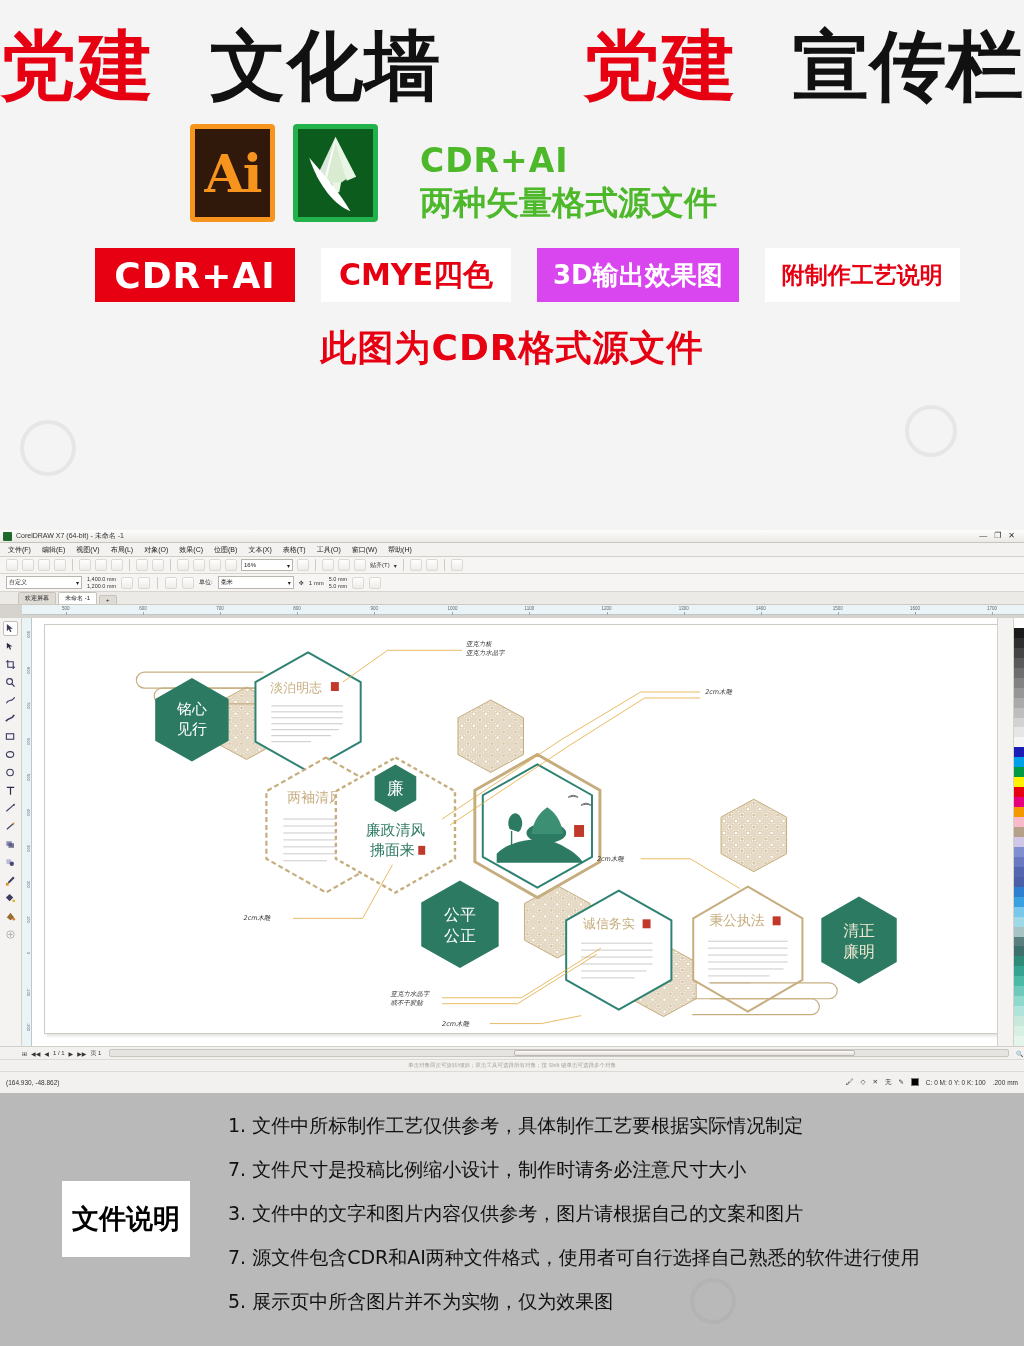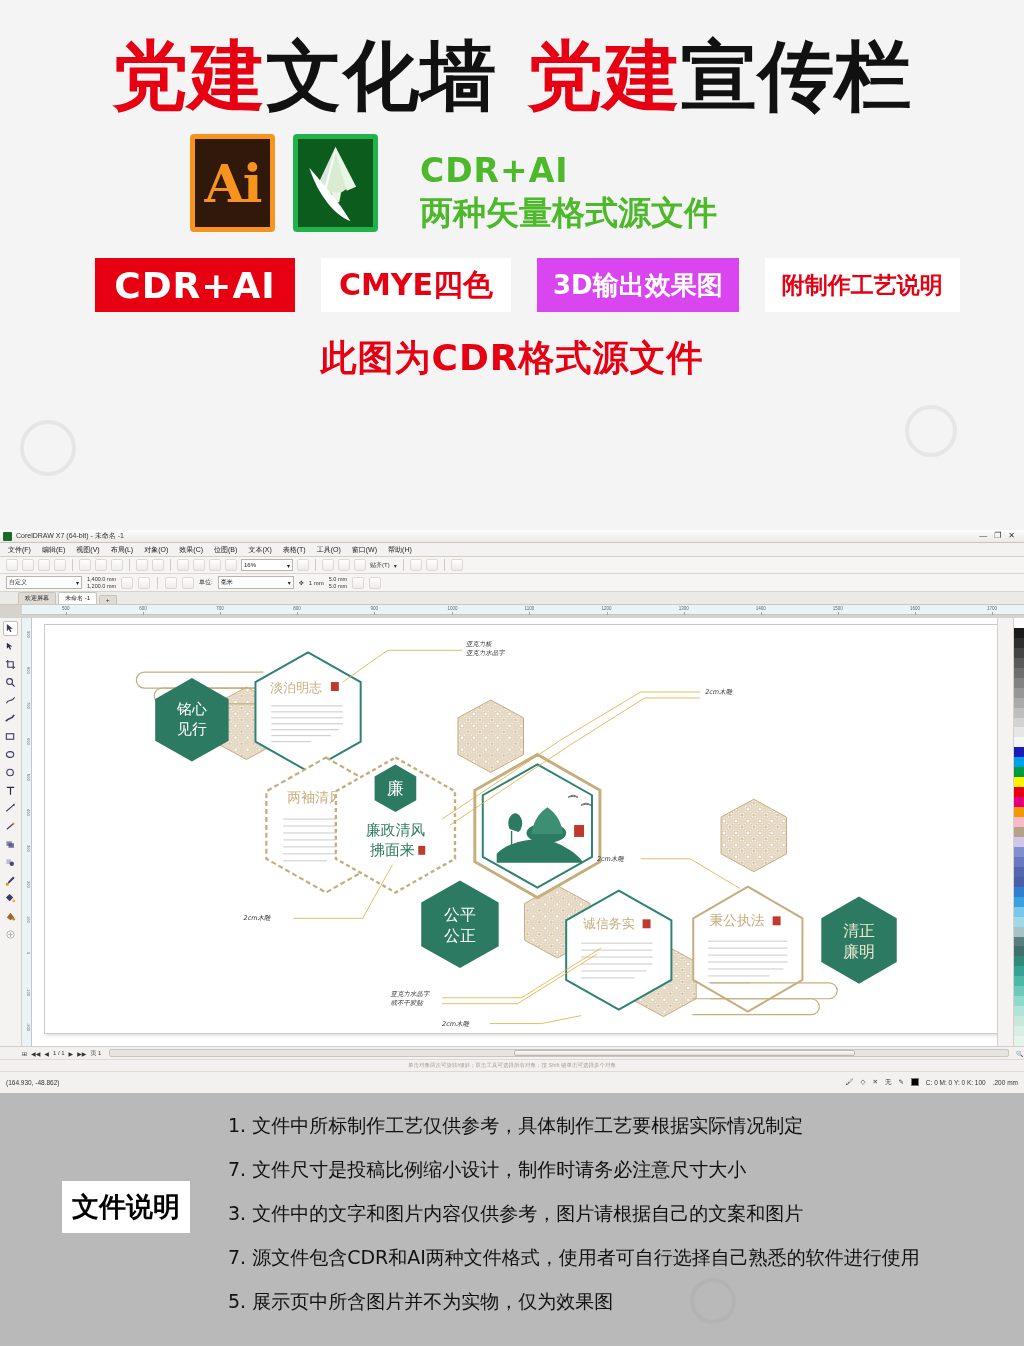"党建" #title-row { justify-content: center -> space-between; padding-top: 38px -> 28px }
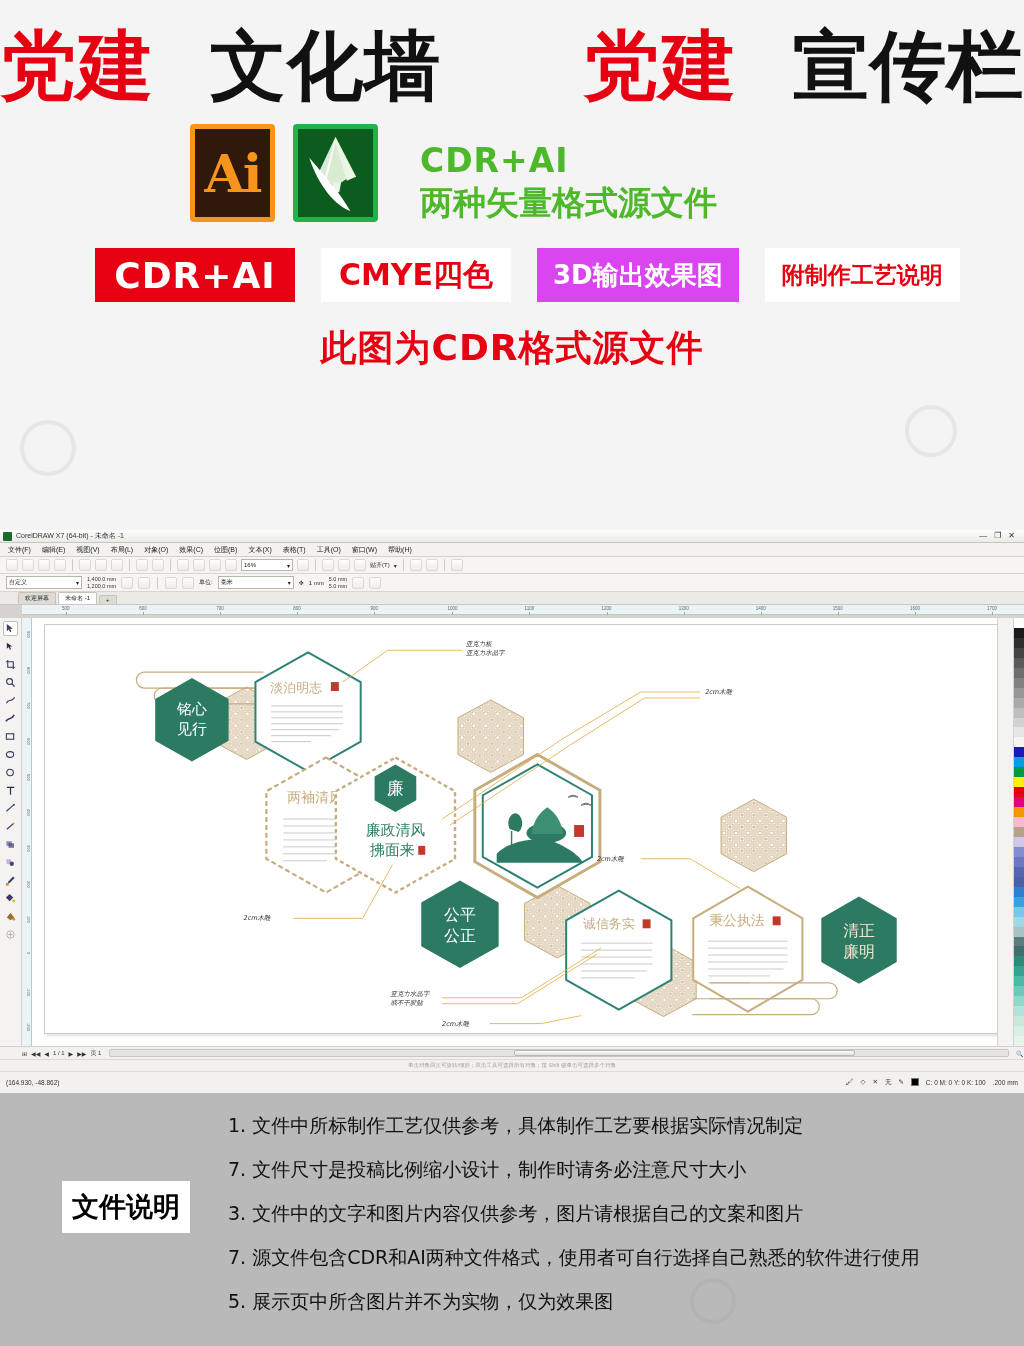"文件说明" #fnote-label { padding: 8px 10px -> 20px 10px }
